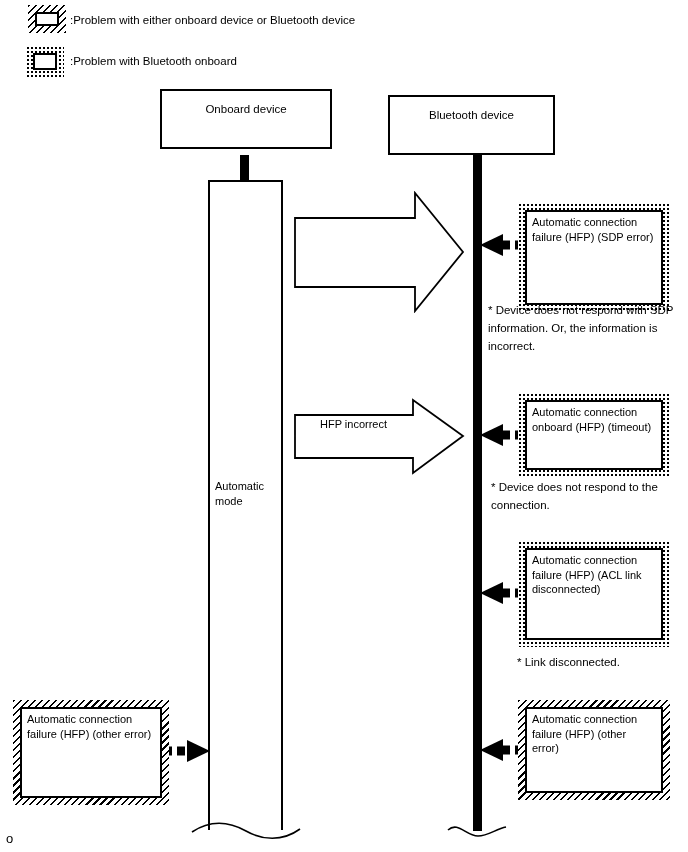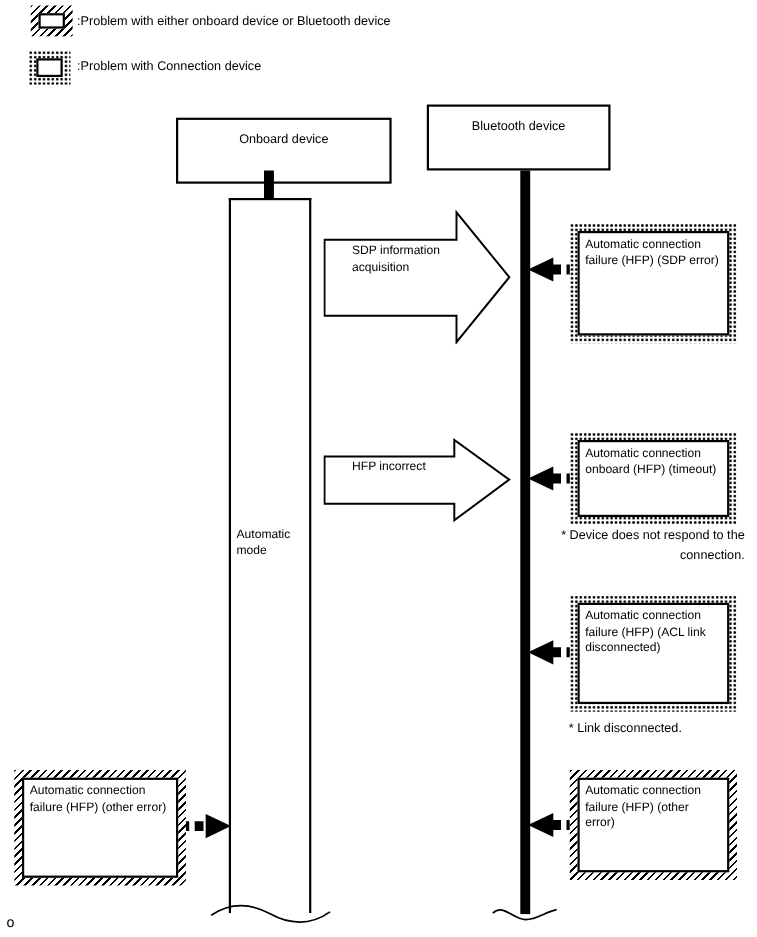":Problem with Connection device" div.abs { text: Connection device -> Bluetooth onboard }
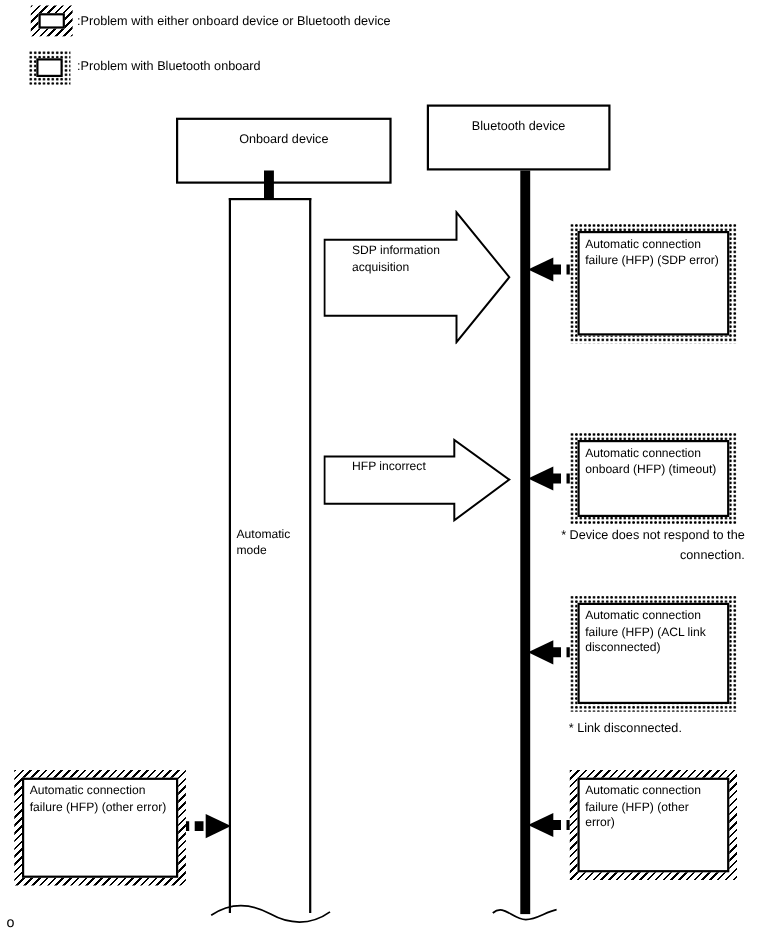"Onboard device" div.abs { top: 107px -> 89px; width: 196px -> 172px }
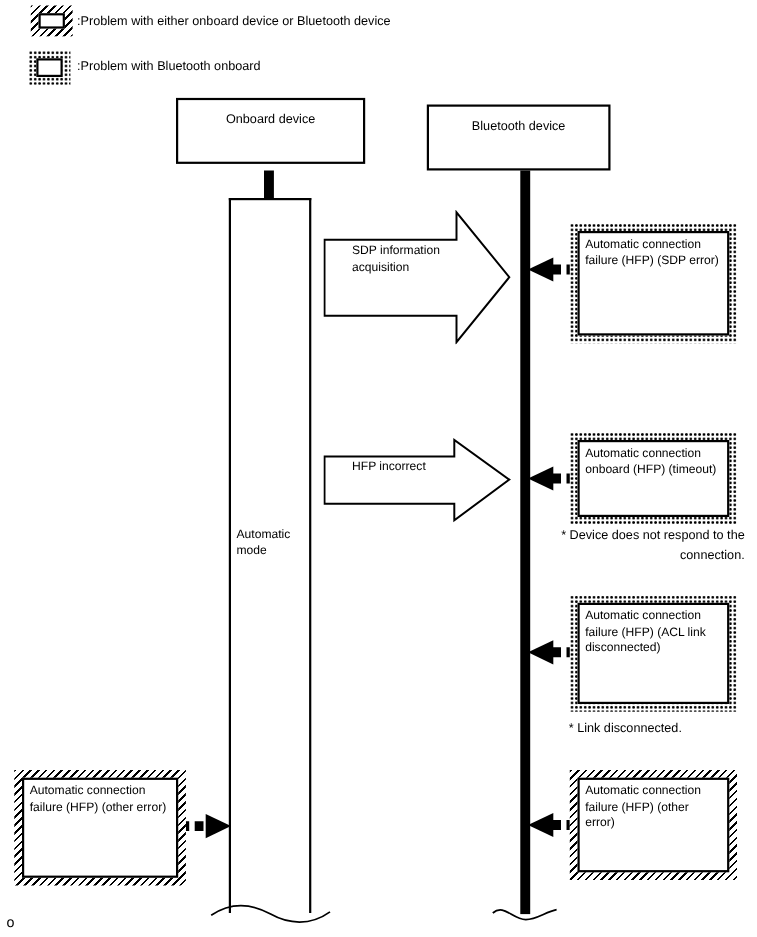"SDP information acquisition" div.abs { html: <div>SDP information acquisition</div> -> none }
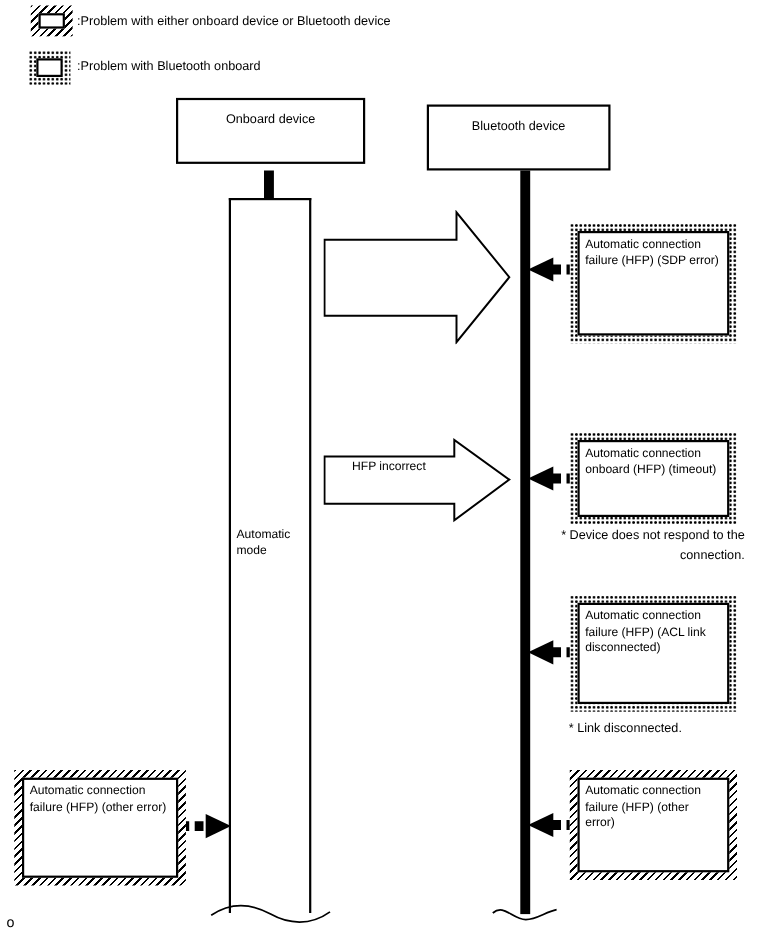"* Device does not respond with" div.abs { html: none -> <div>* Device does not respond with SDP information. Or, the information is incorrect.</div> }
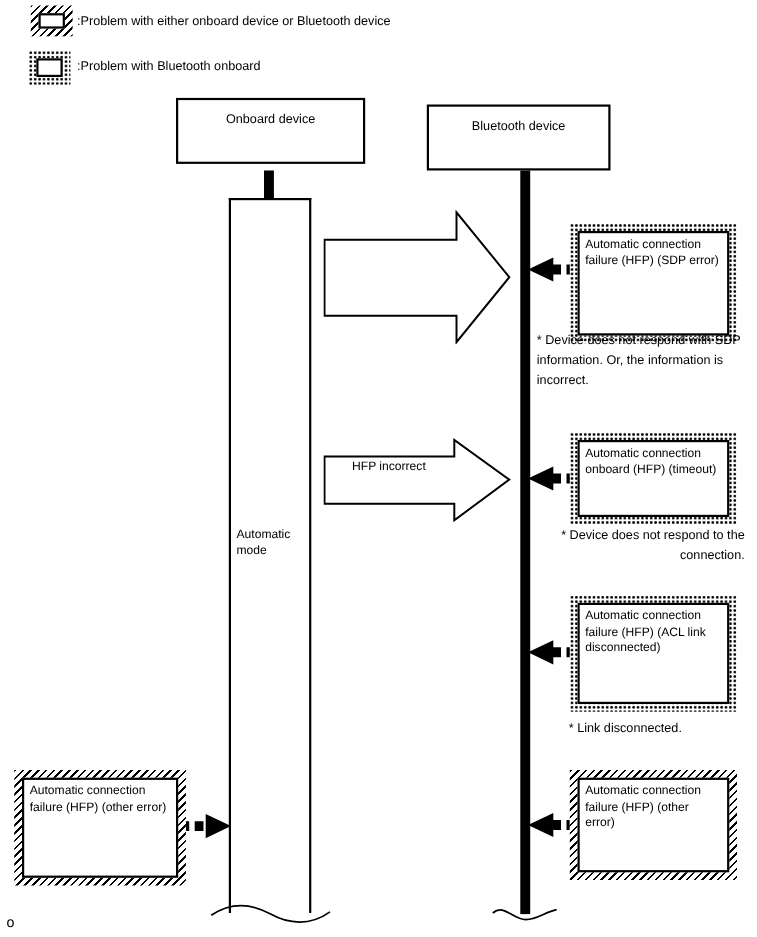"* Device does not respond to" div.abs { text-align: right -> none }
